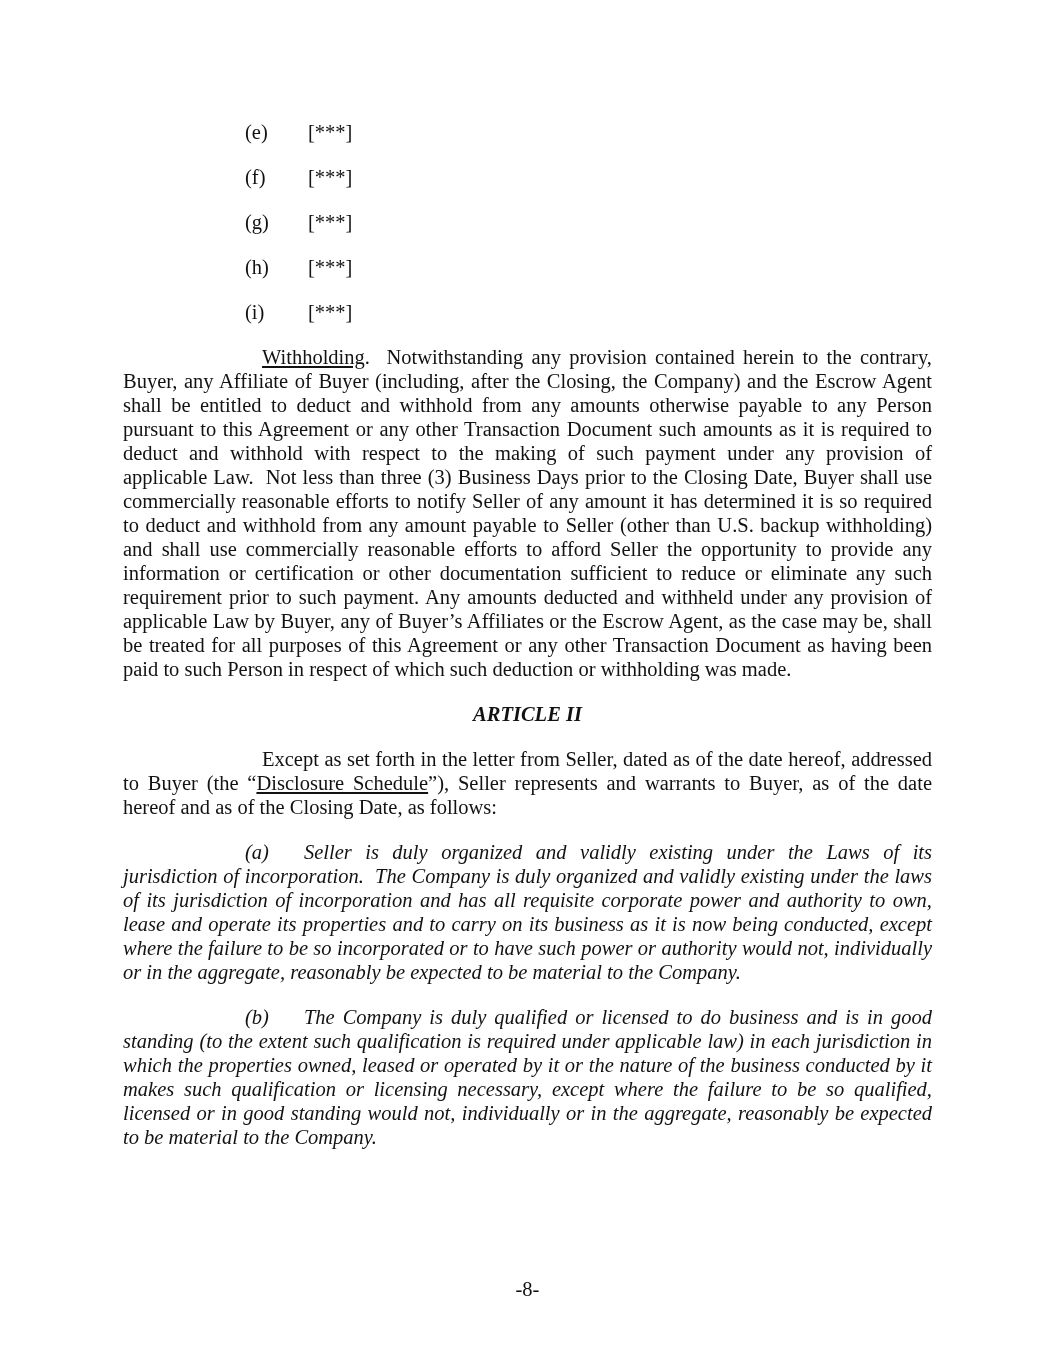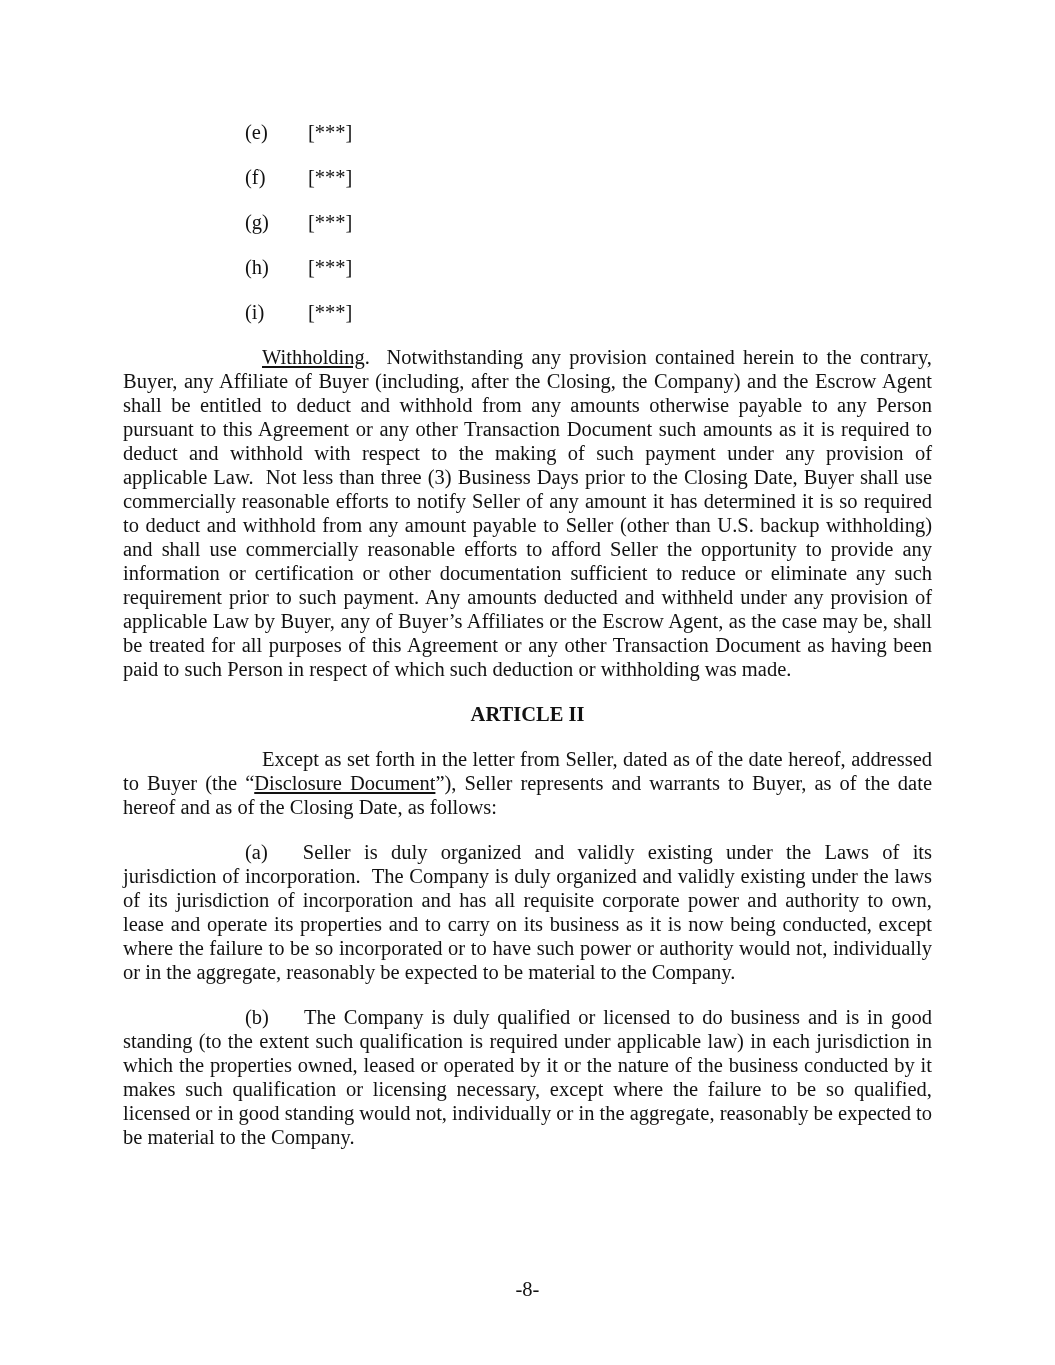"ARTICLE II" .heading-block { font-style: none -> italic }
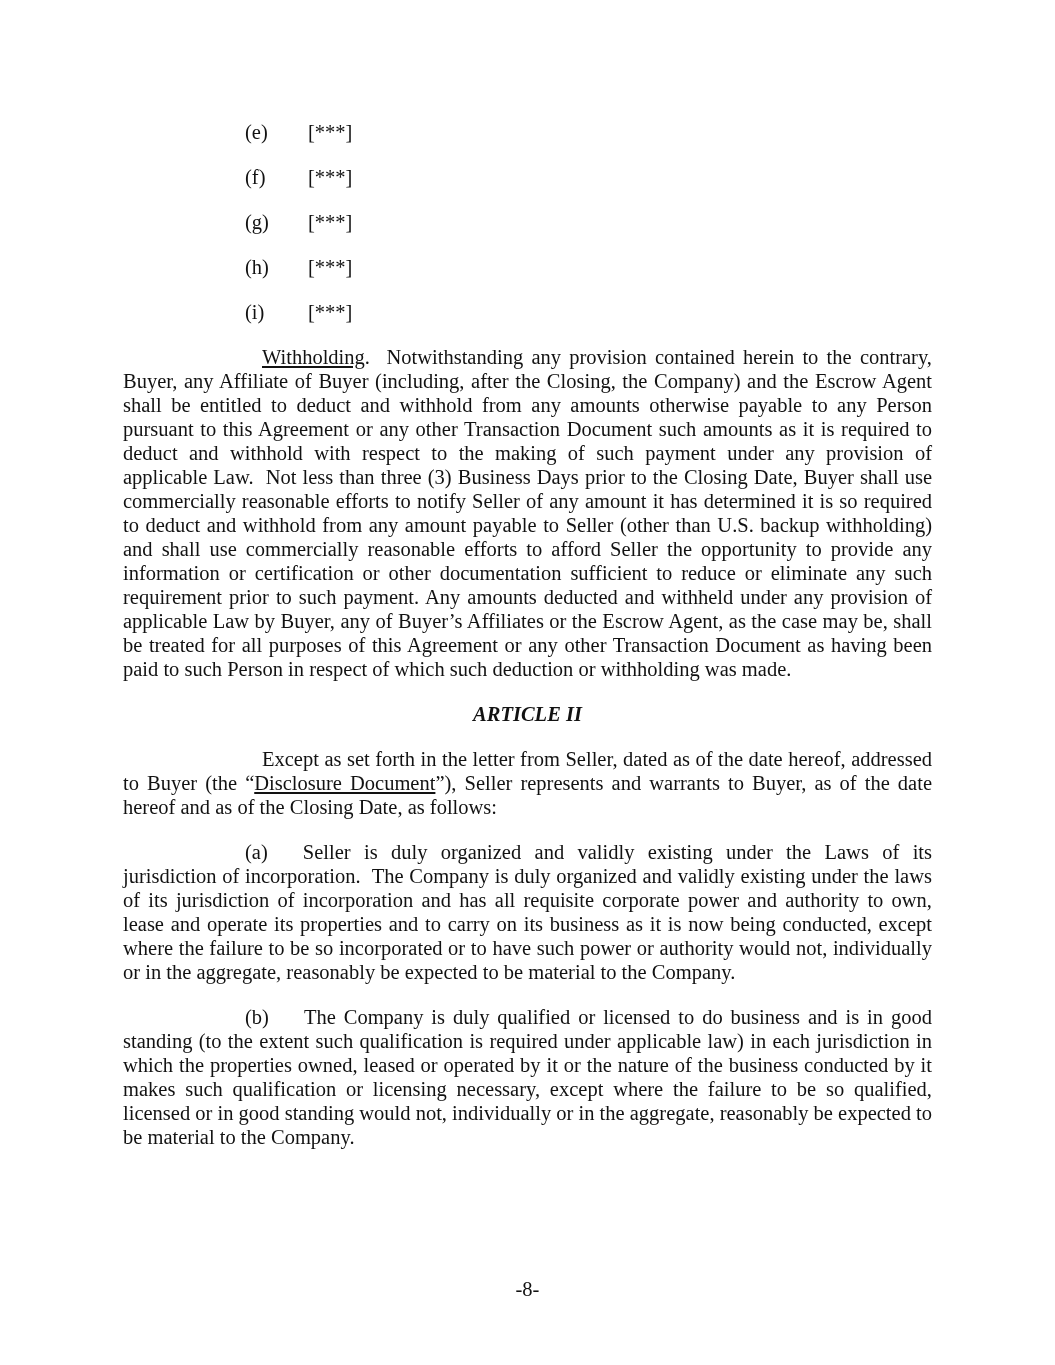"Disclosure Document" span.underlined { text: Document -> Schedule }
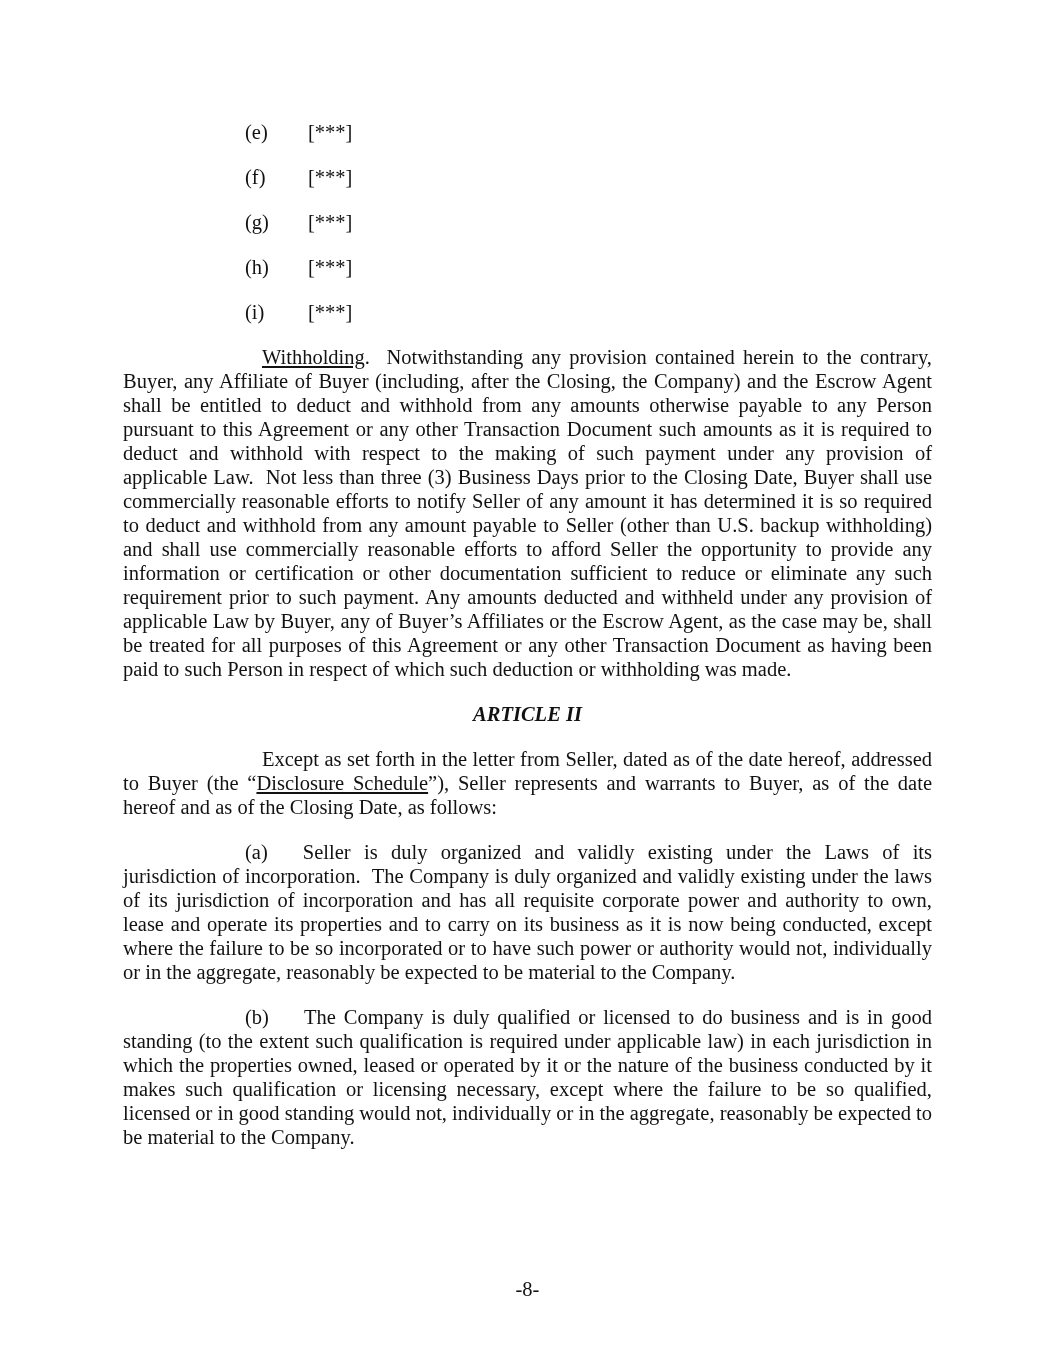"(a) Seller is duly organized" .para.clause { font-style: none -> italic }
